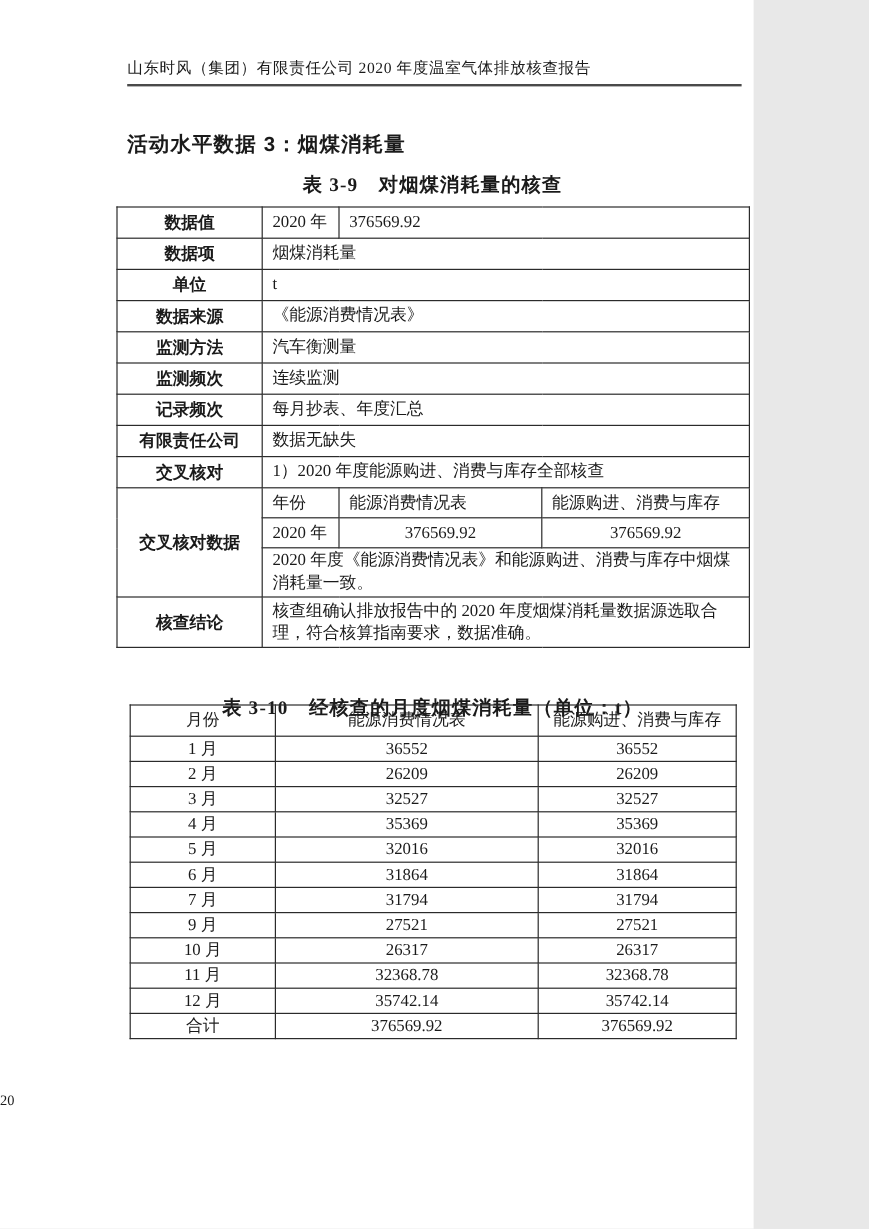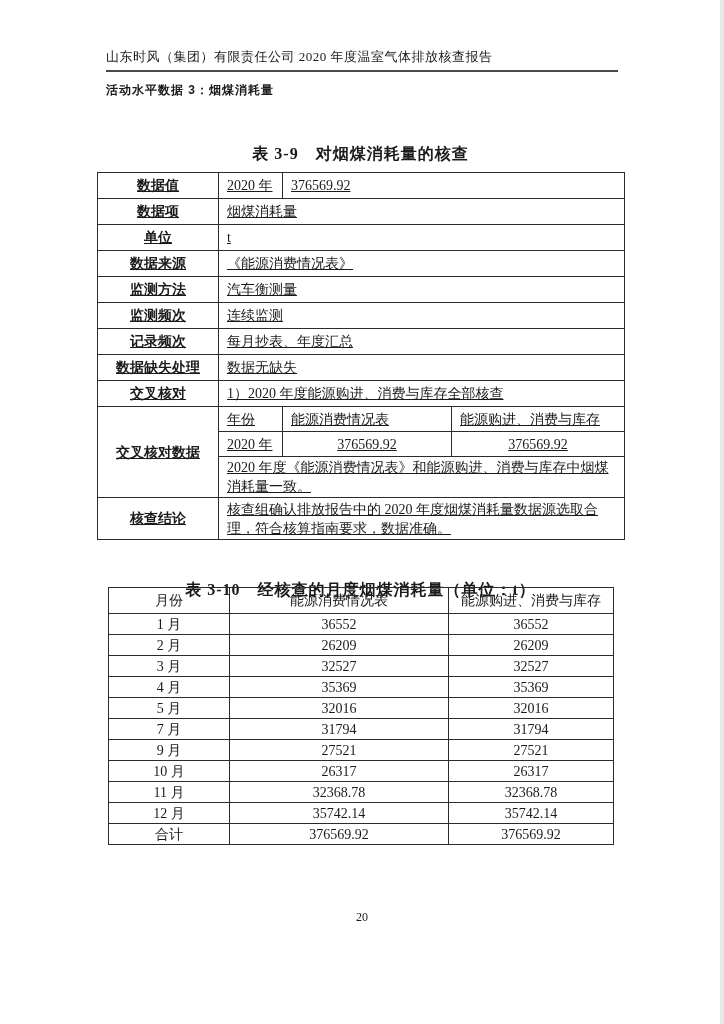"山东时风（集团）有限责任公司 2020 年度温室气体排放核查报告" .page { width: 720px -> 628px }
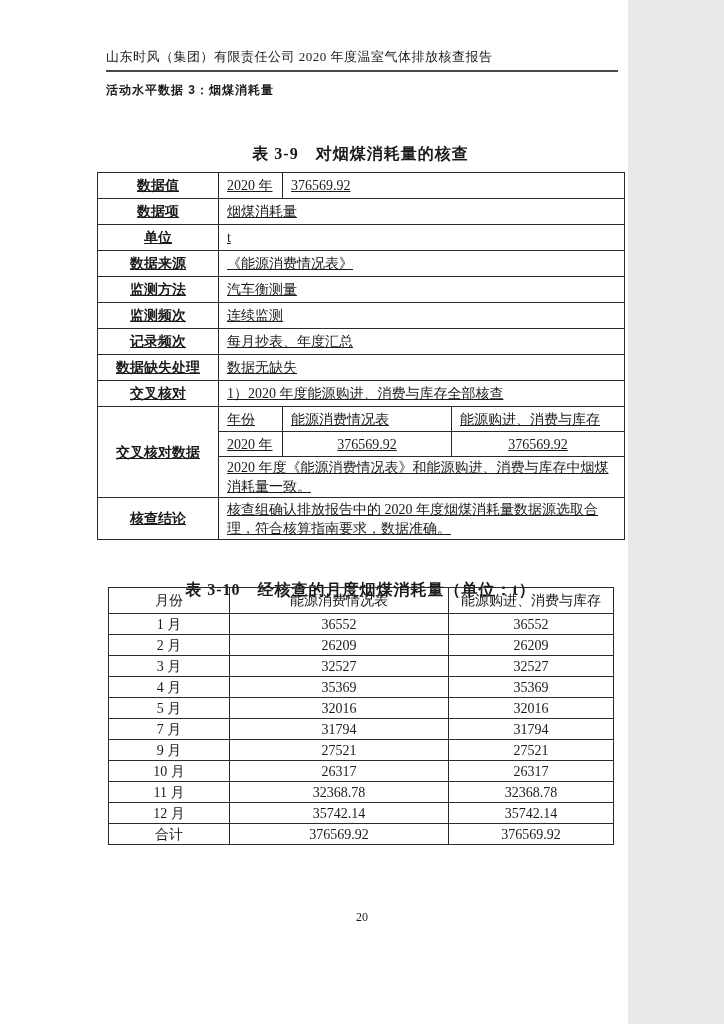"活动水平数据 3：烟煤消耗量" .section-heading { font-size: 12px -> 17px; top: 82px -> 109px }
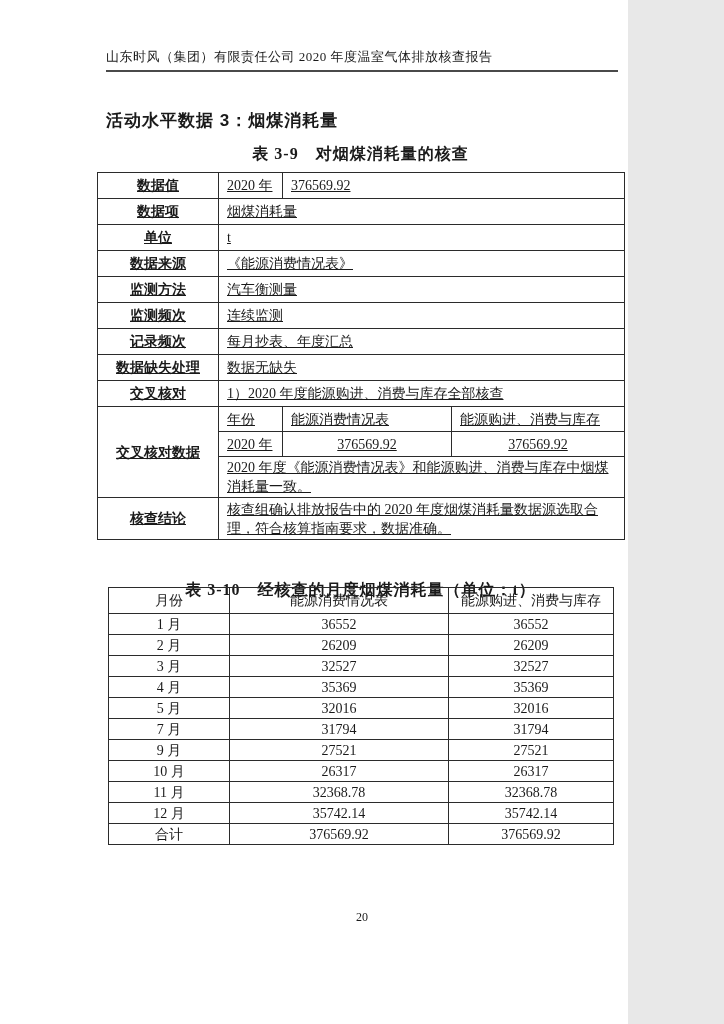"数据值" .t9 { text-decoration: underline -> none }
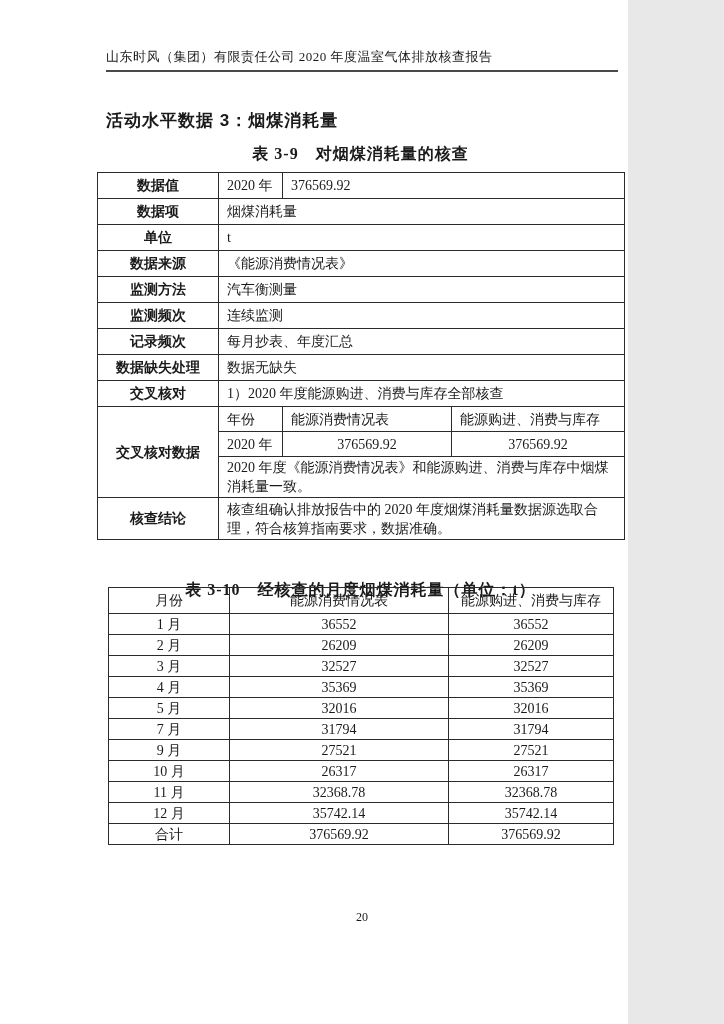"数据缺失处理" td.lbl { text: 数据缺失处理 -> 有限责任公司 }
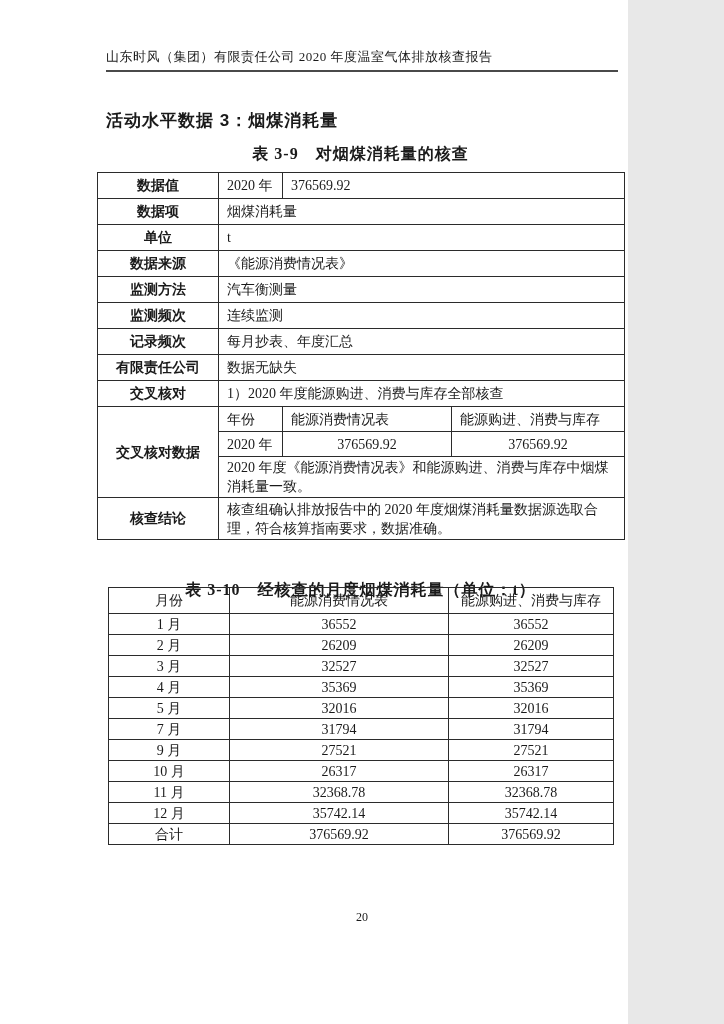"6 月" tr.r { html: none -> <tr> <td>6 月</td> <td>31864</td> <td>31864</td> </tr> }
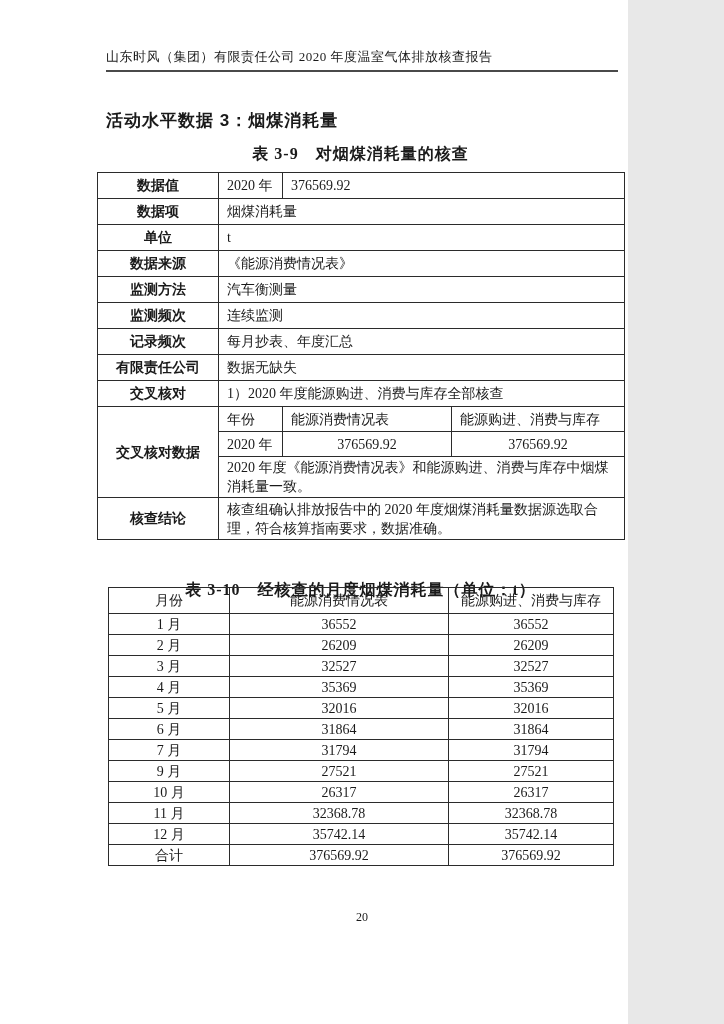"20" .page-number { text-align: center -> none }
